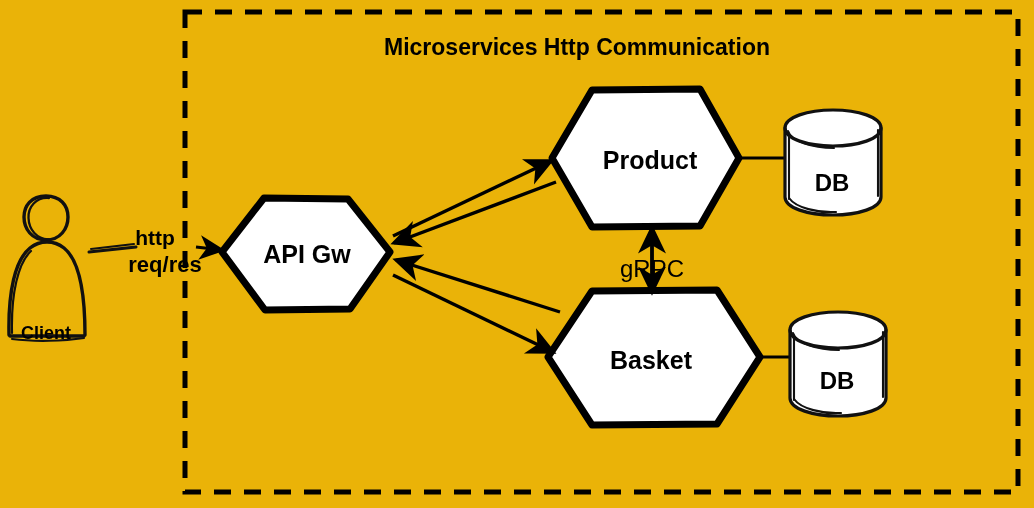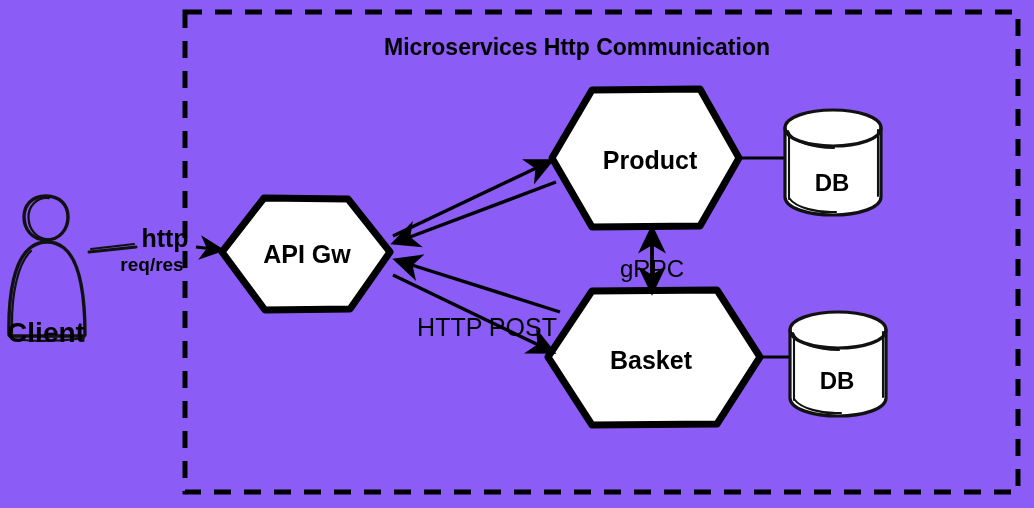"Microservices Http Communication" #canvas { background: #8b5cf6 -> #eab308 }
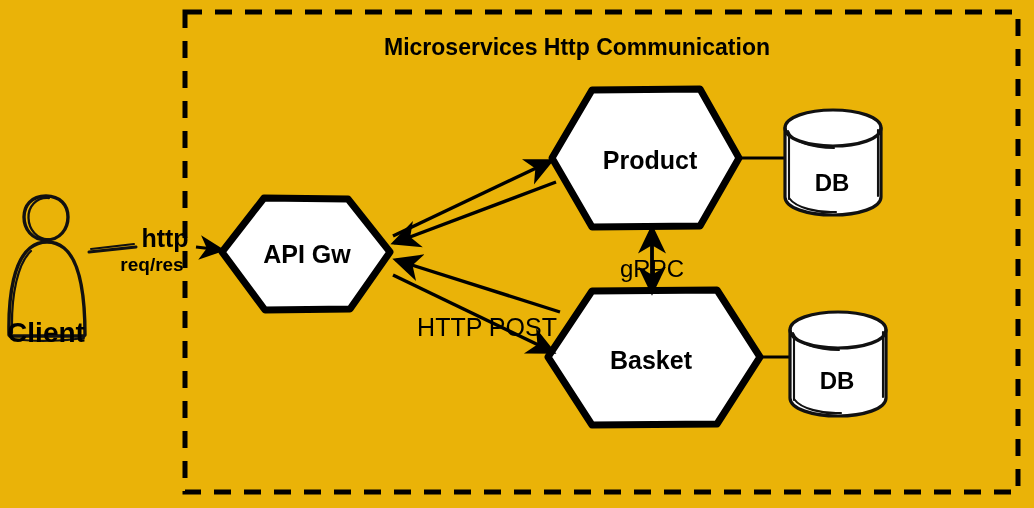"http" div.txt { font-size: 25px -> 21px; left: 165px -> 155px }
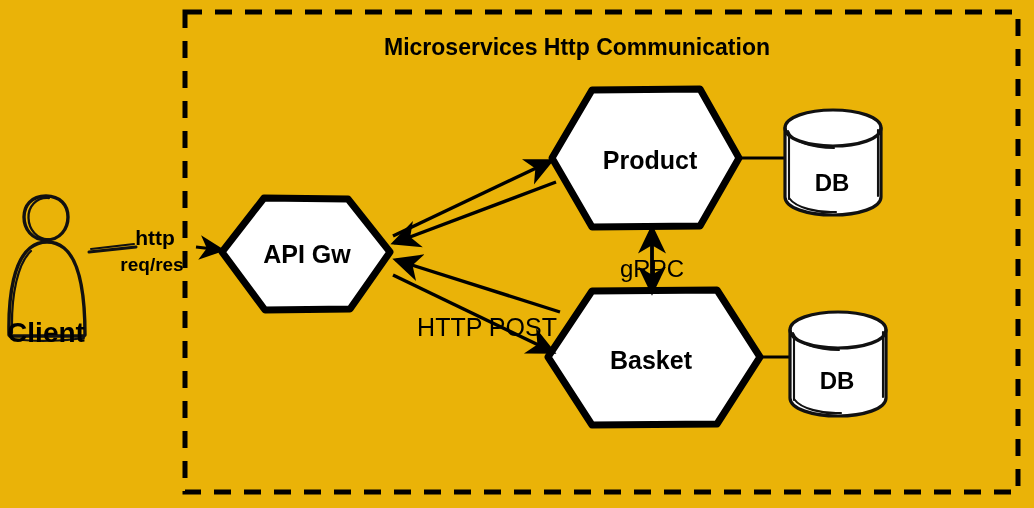"req/res" div.txt { font-size: 19px -> 22px; left: 152px -> 165px }
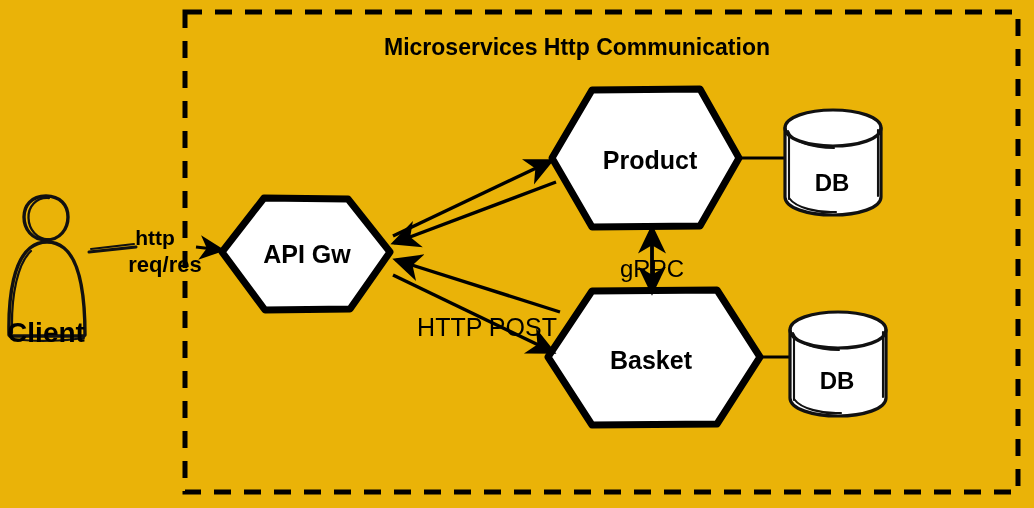"Client" div.txt { font-size: 28px -> 18px }
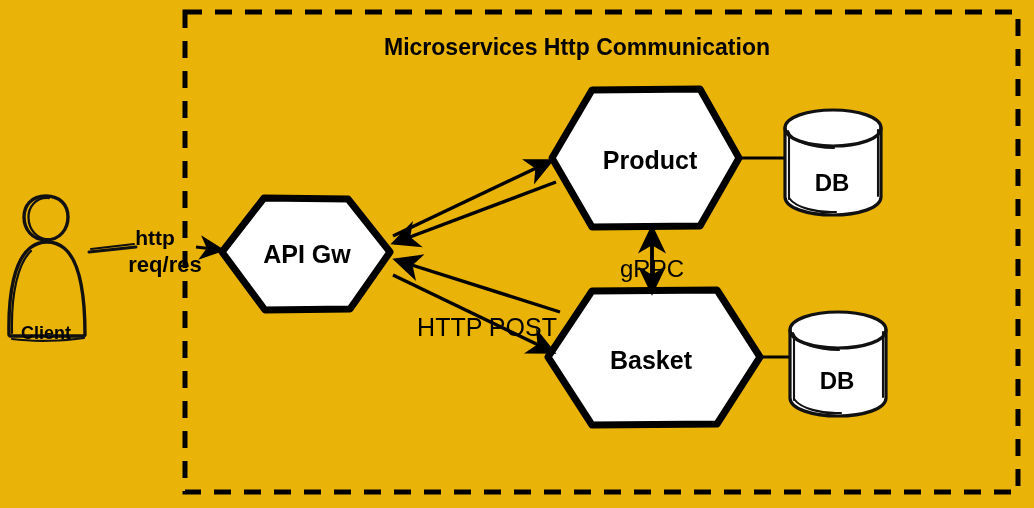"HTTP POST" div.txt { html: <div>HTTP POST</div> -> none }
